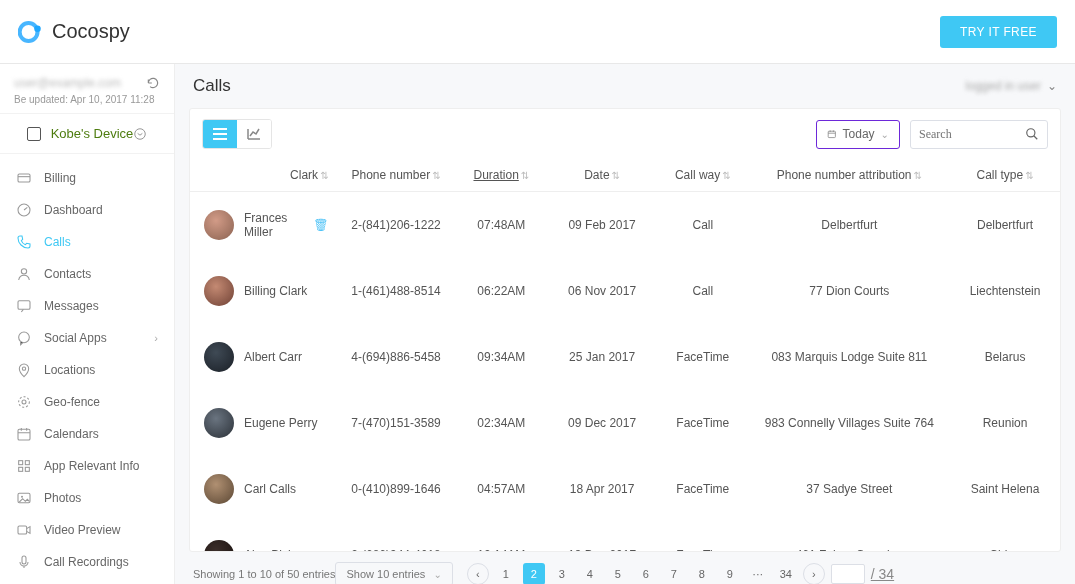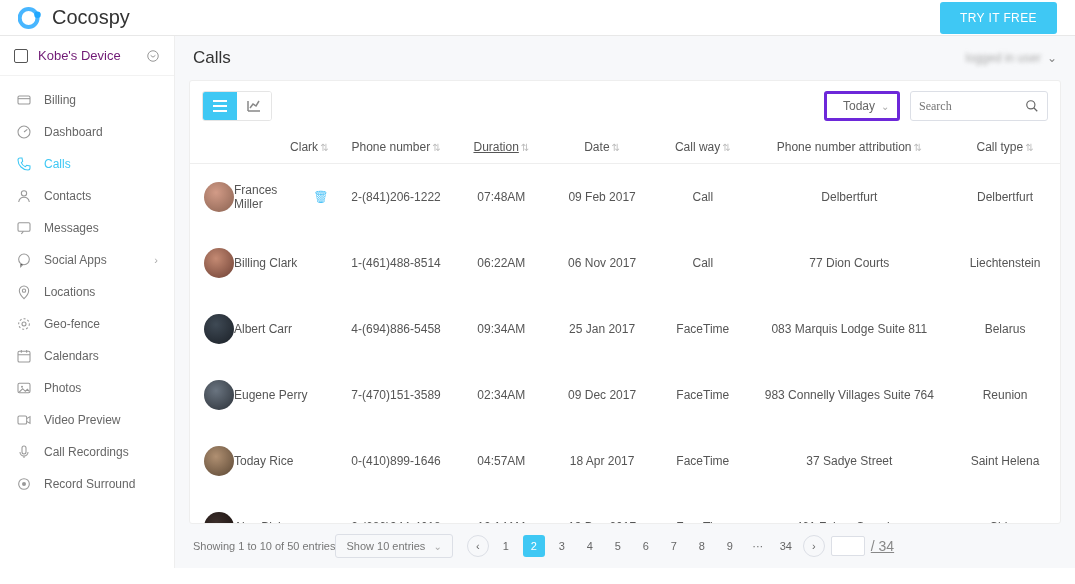"Cocospy" .topbar { height: 36px -> 64px }
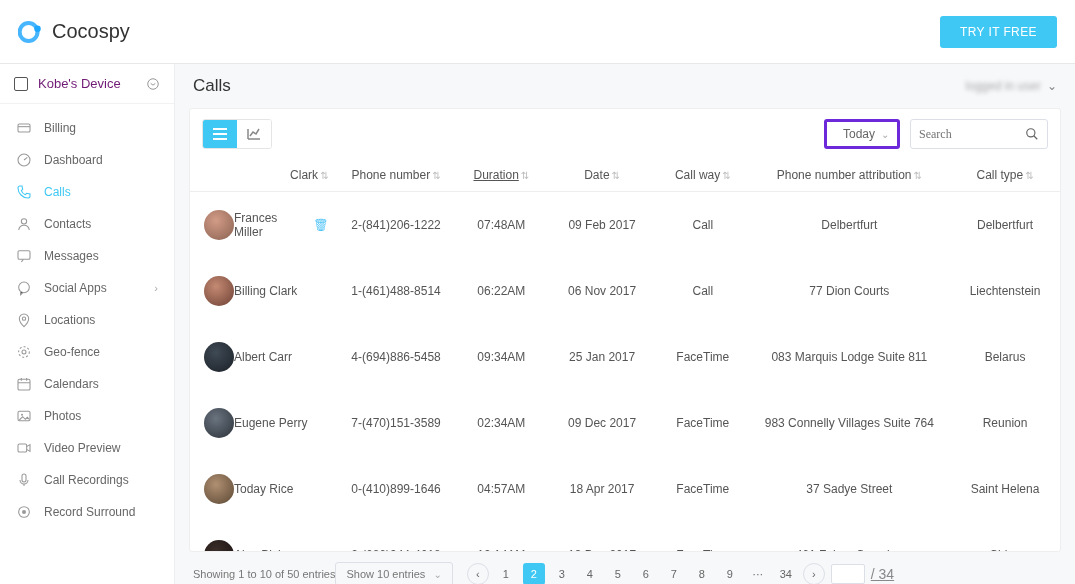"Be updated: Apr 10, 2017" div.account { html: none -> <div> <div> <span>user@example.com</span> <svg> <path></path> </svg> </div> <div>Be updated: Apr 10, 2017 11:28</div> </div> }
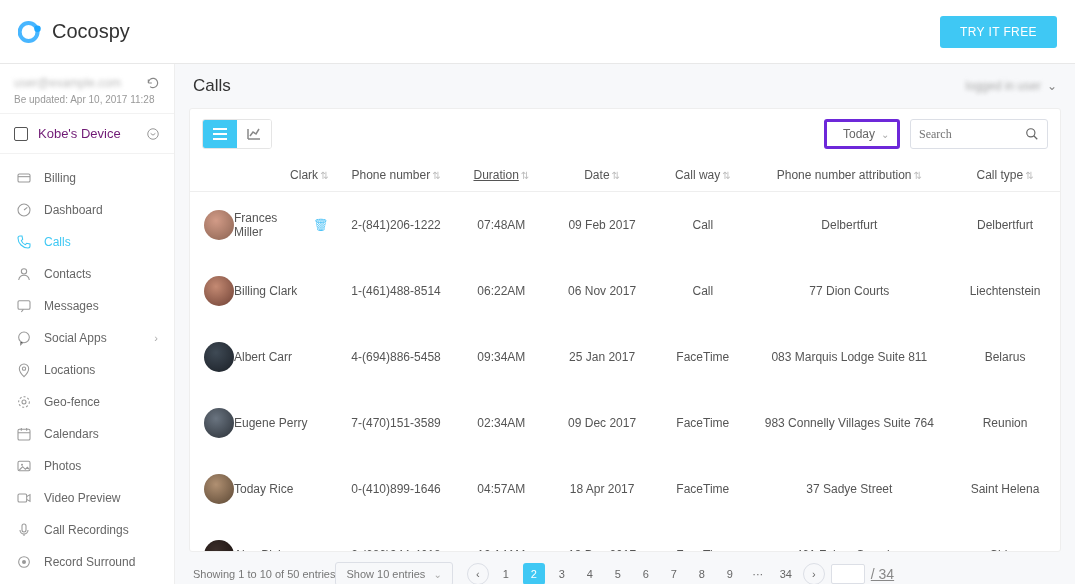"Kobe's Device" .device { color: #701a75 -> #4d7c0f; justify-content: space-between -> center }
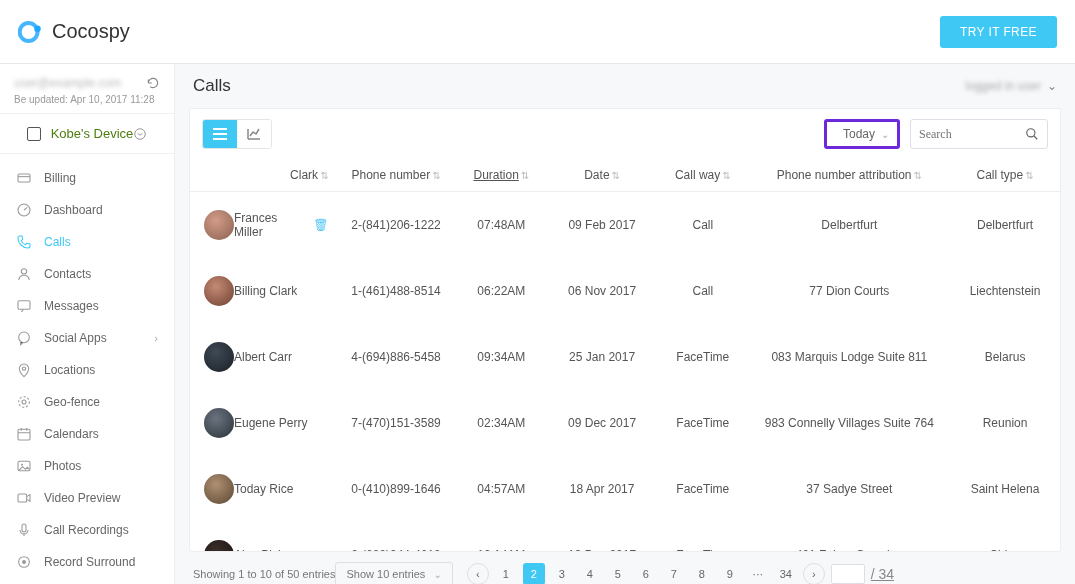"Today" .date-picker { border: 3px solid #6d28d9 -> 1px solid #6d28d9; width: 76px -> 84px }
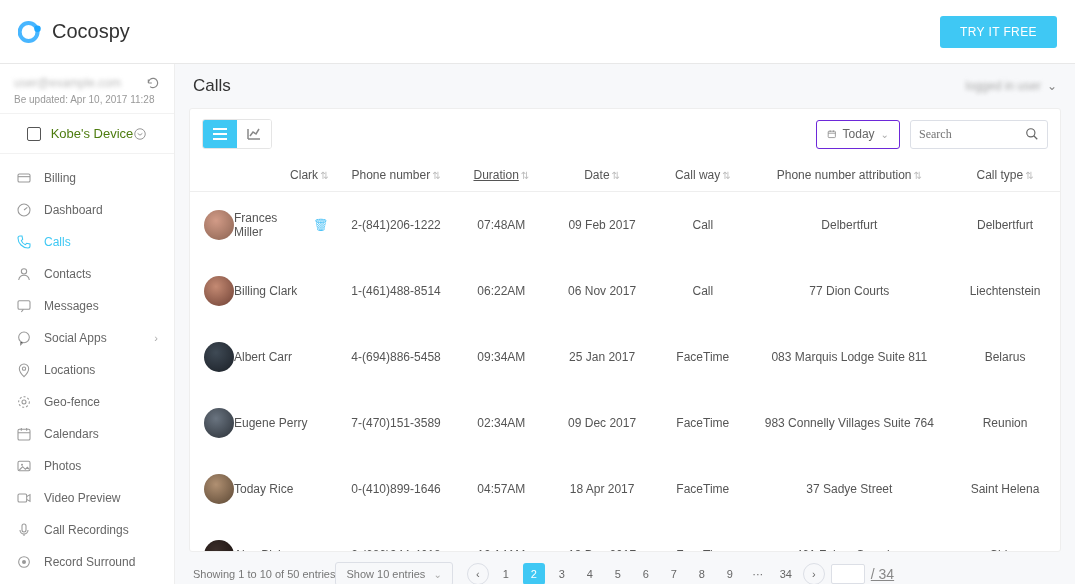"Frances Miller" .name-cell { gap: none -> 10px }
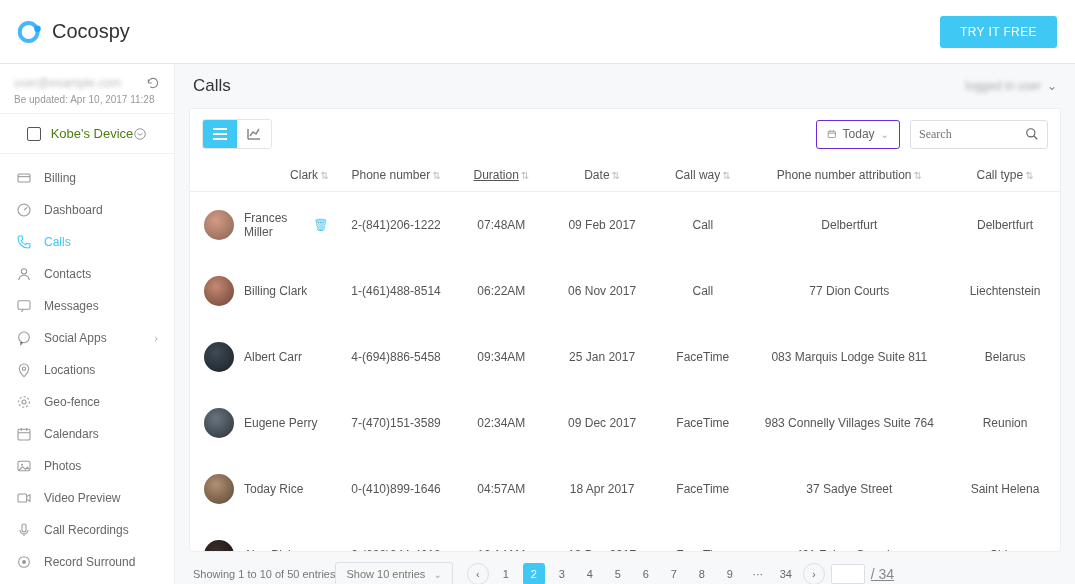"App Relevant Info" div.menu-item { html: none -> <div> <span> <svg> <rect></rect> <rect></rect> <rect></rect> <rect></rect> </svg> </span> <span>App Relevant Info</span> </div> }
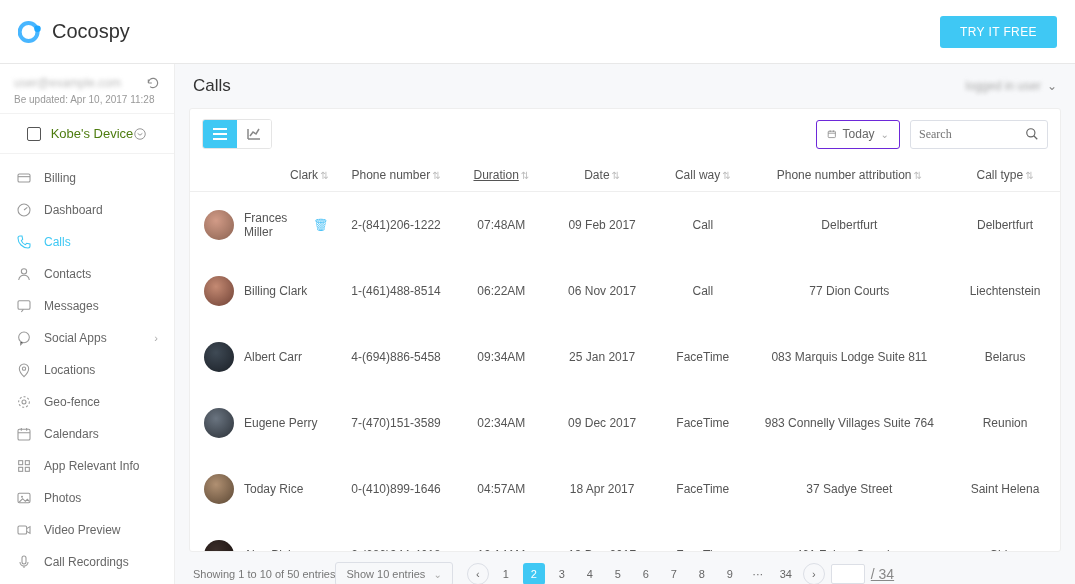"Today Rice" span { text: Today Rice -> Carl Calls }
